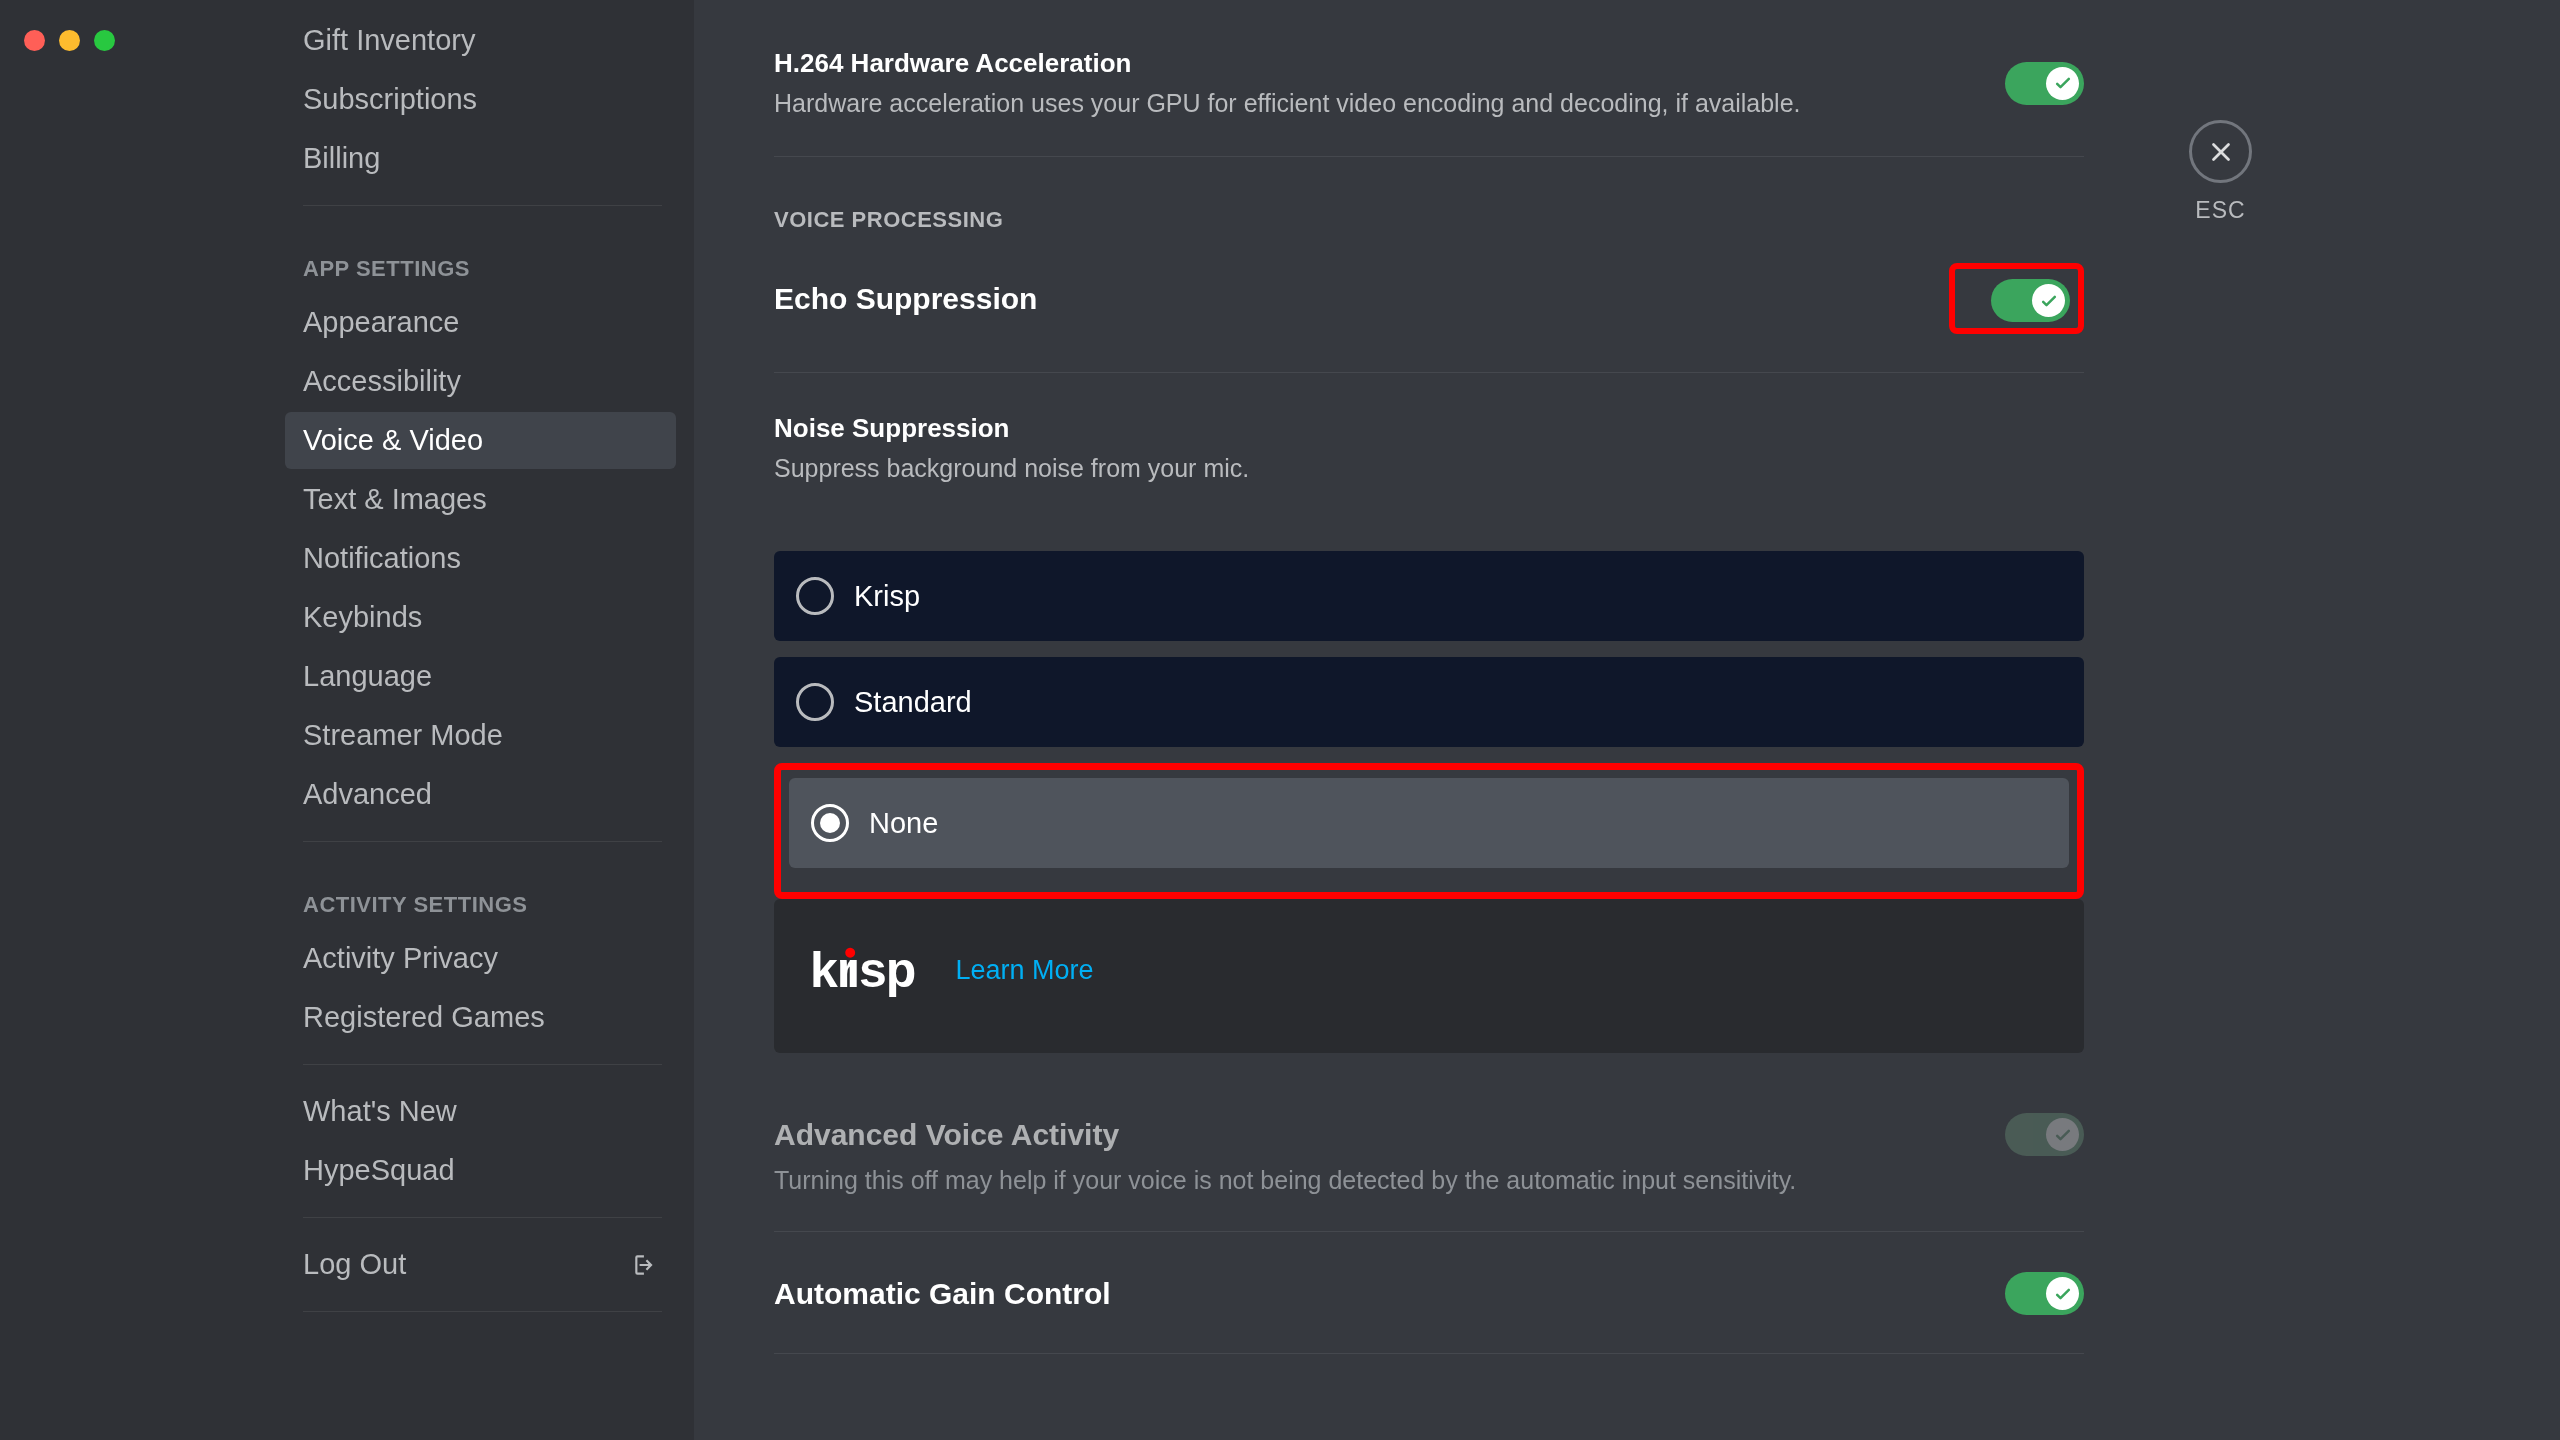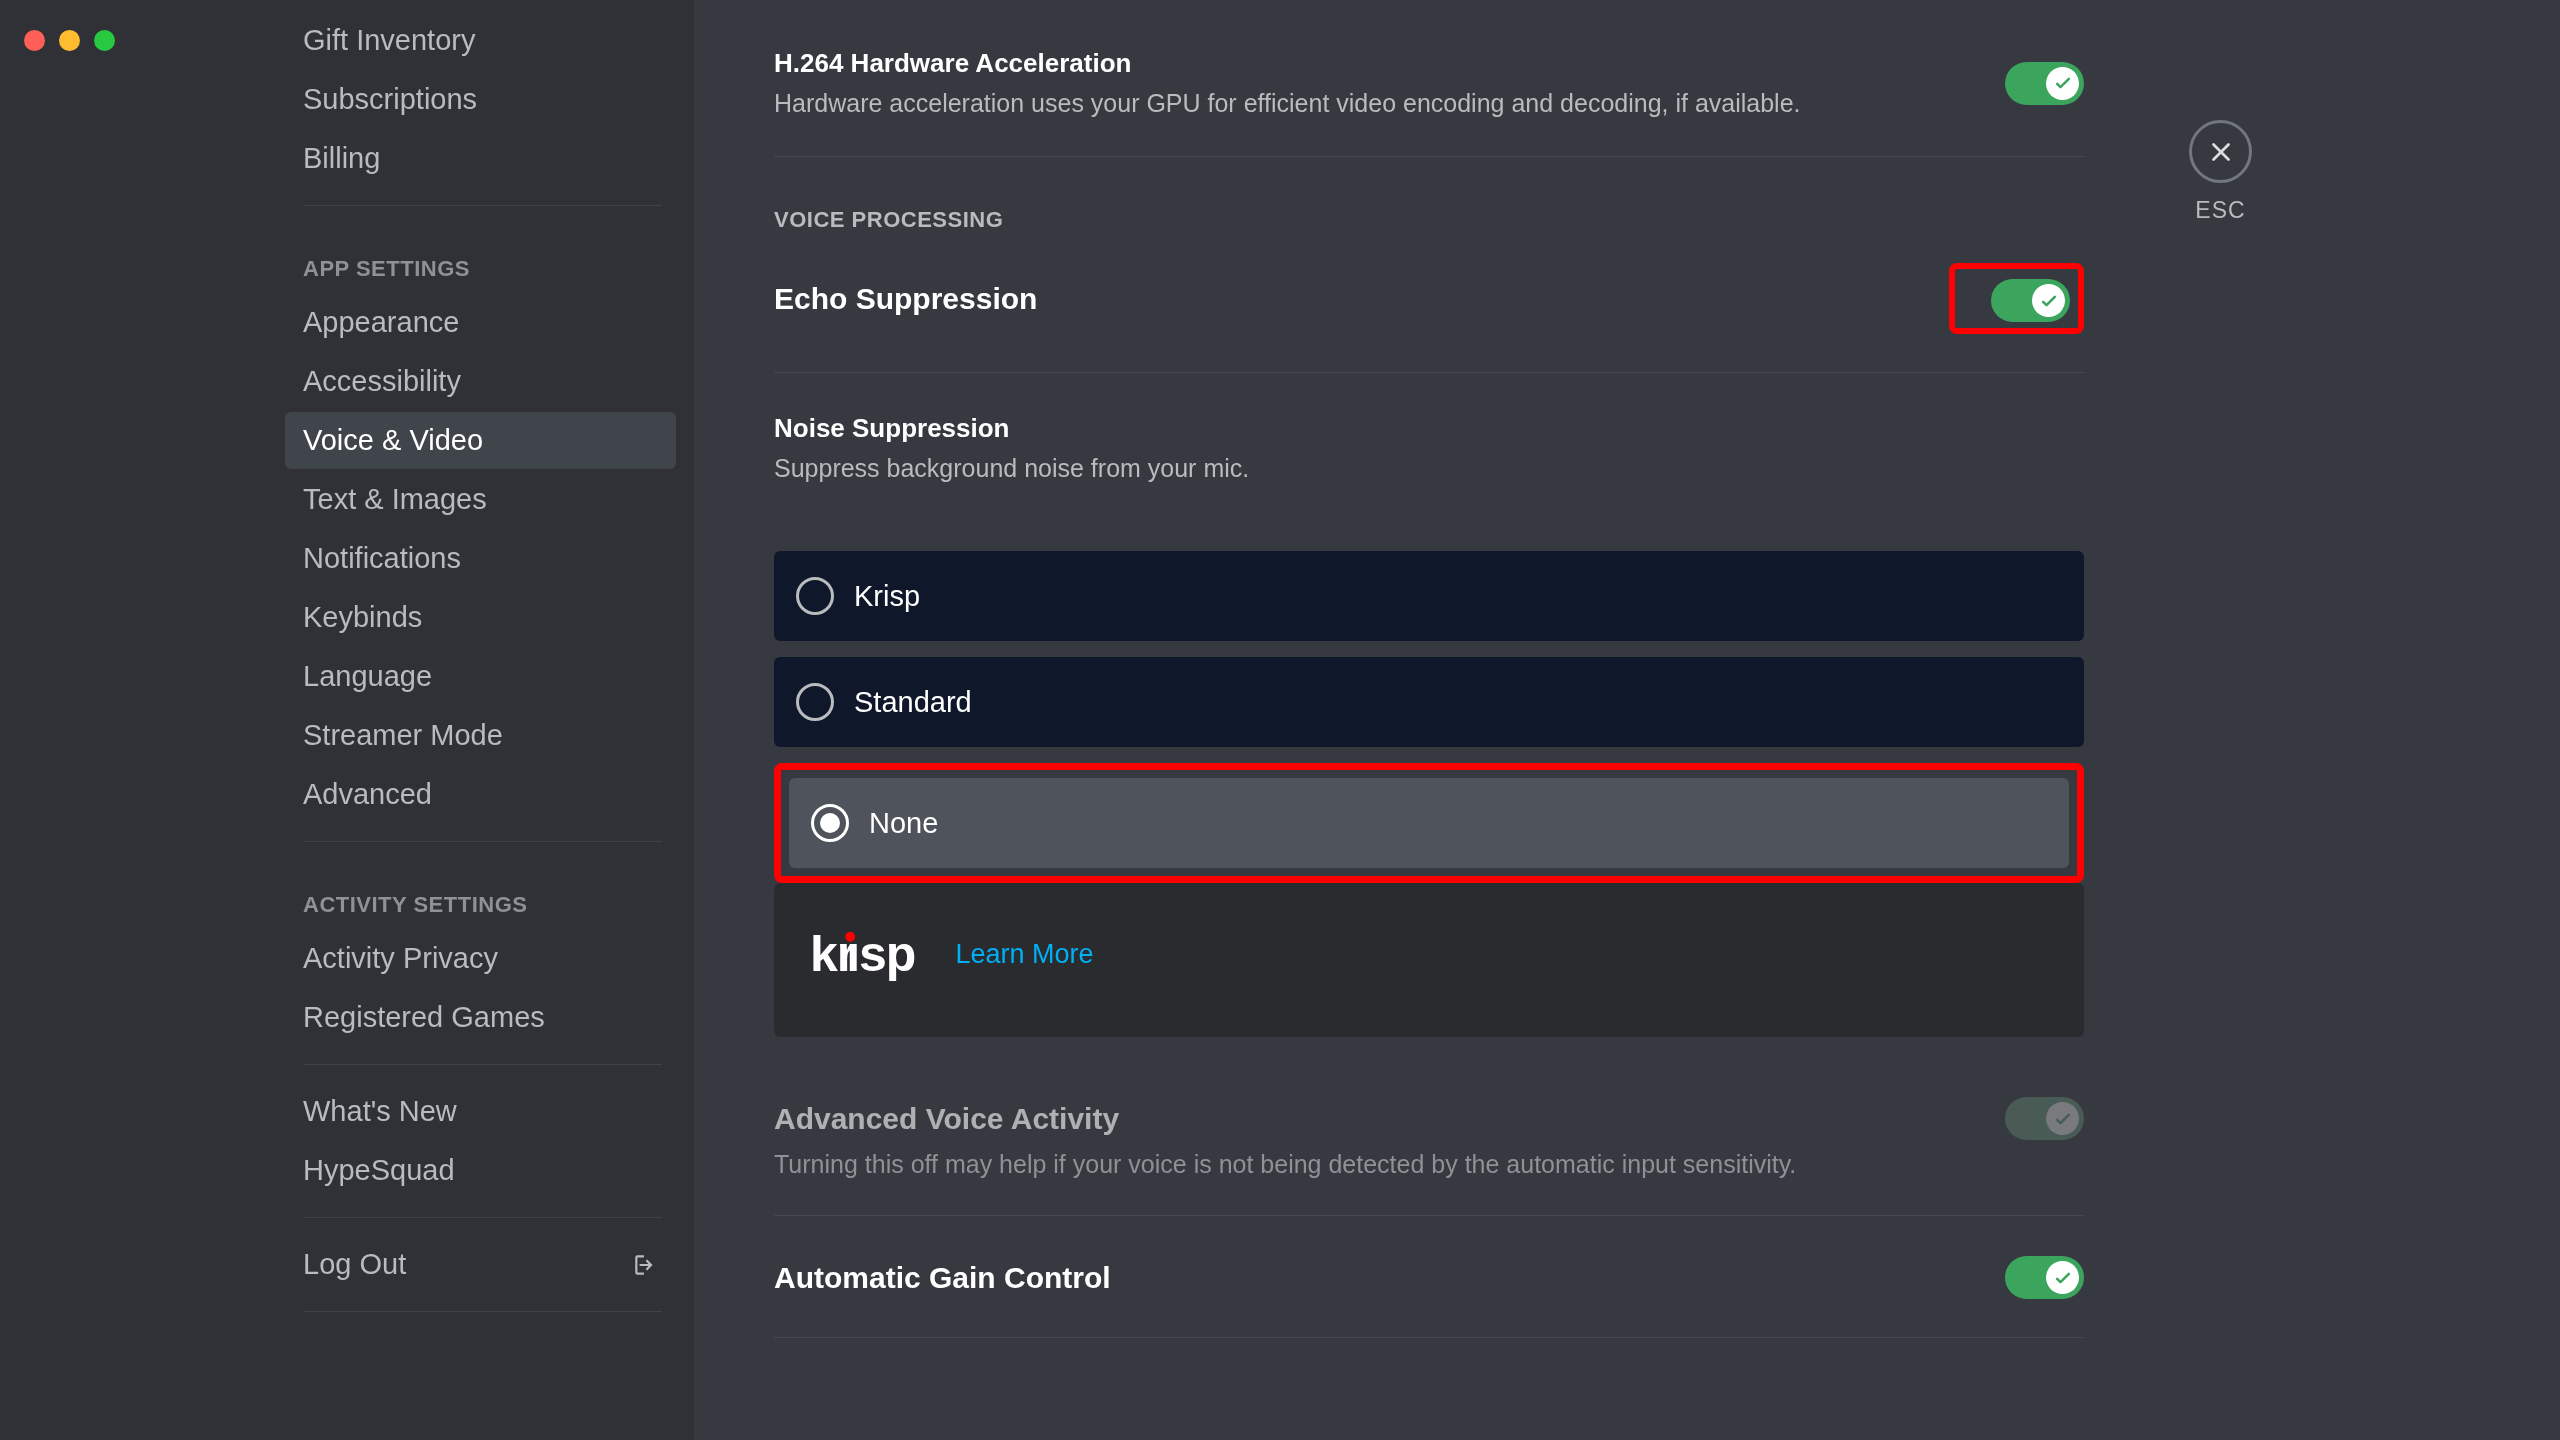"None" .red-frame-radio .radio-row { margin-bottom: 0 -> 16px }
